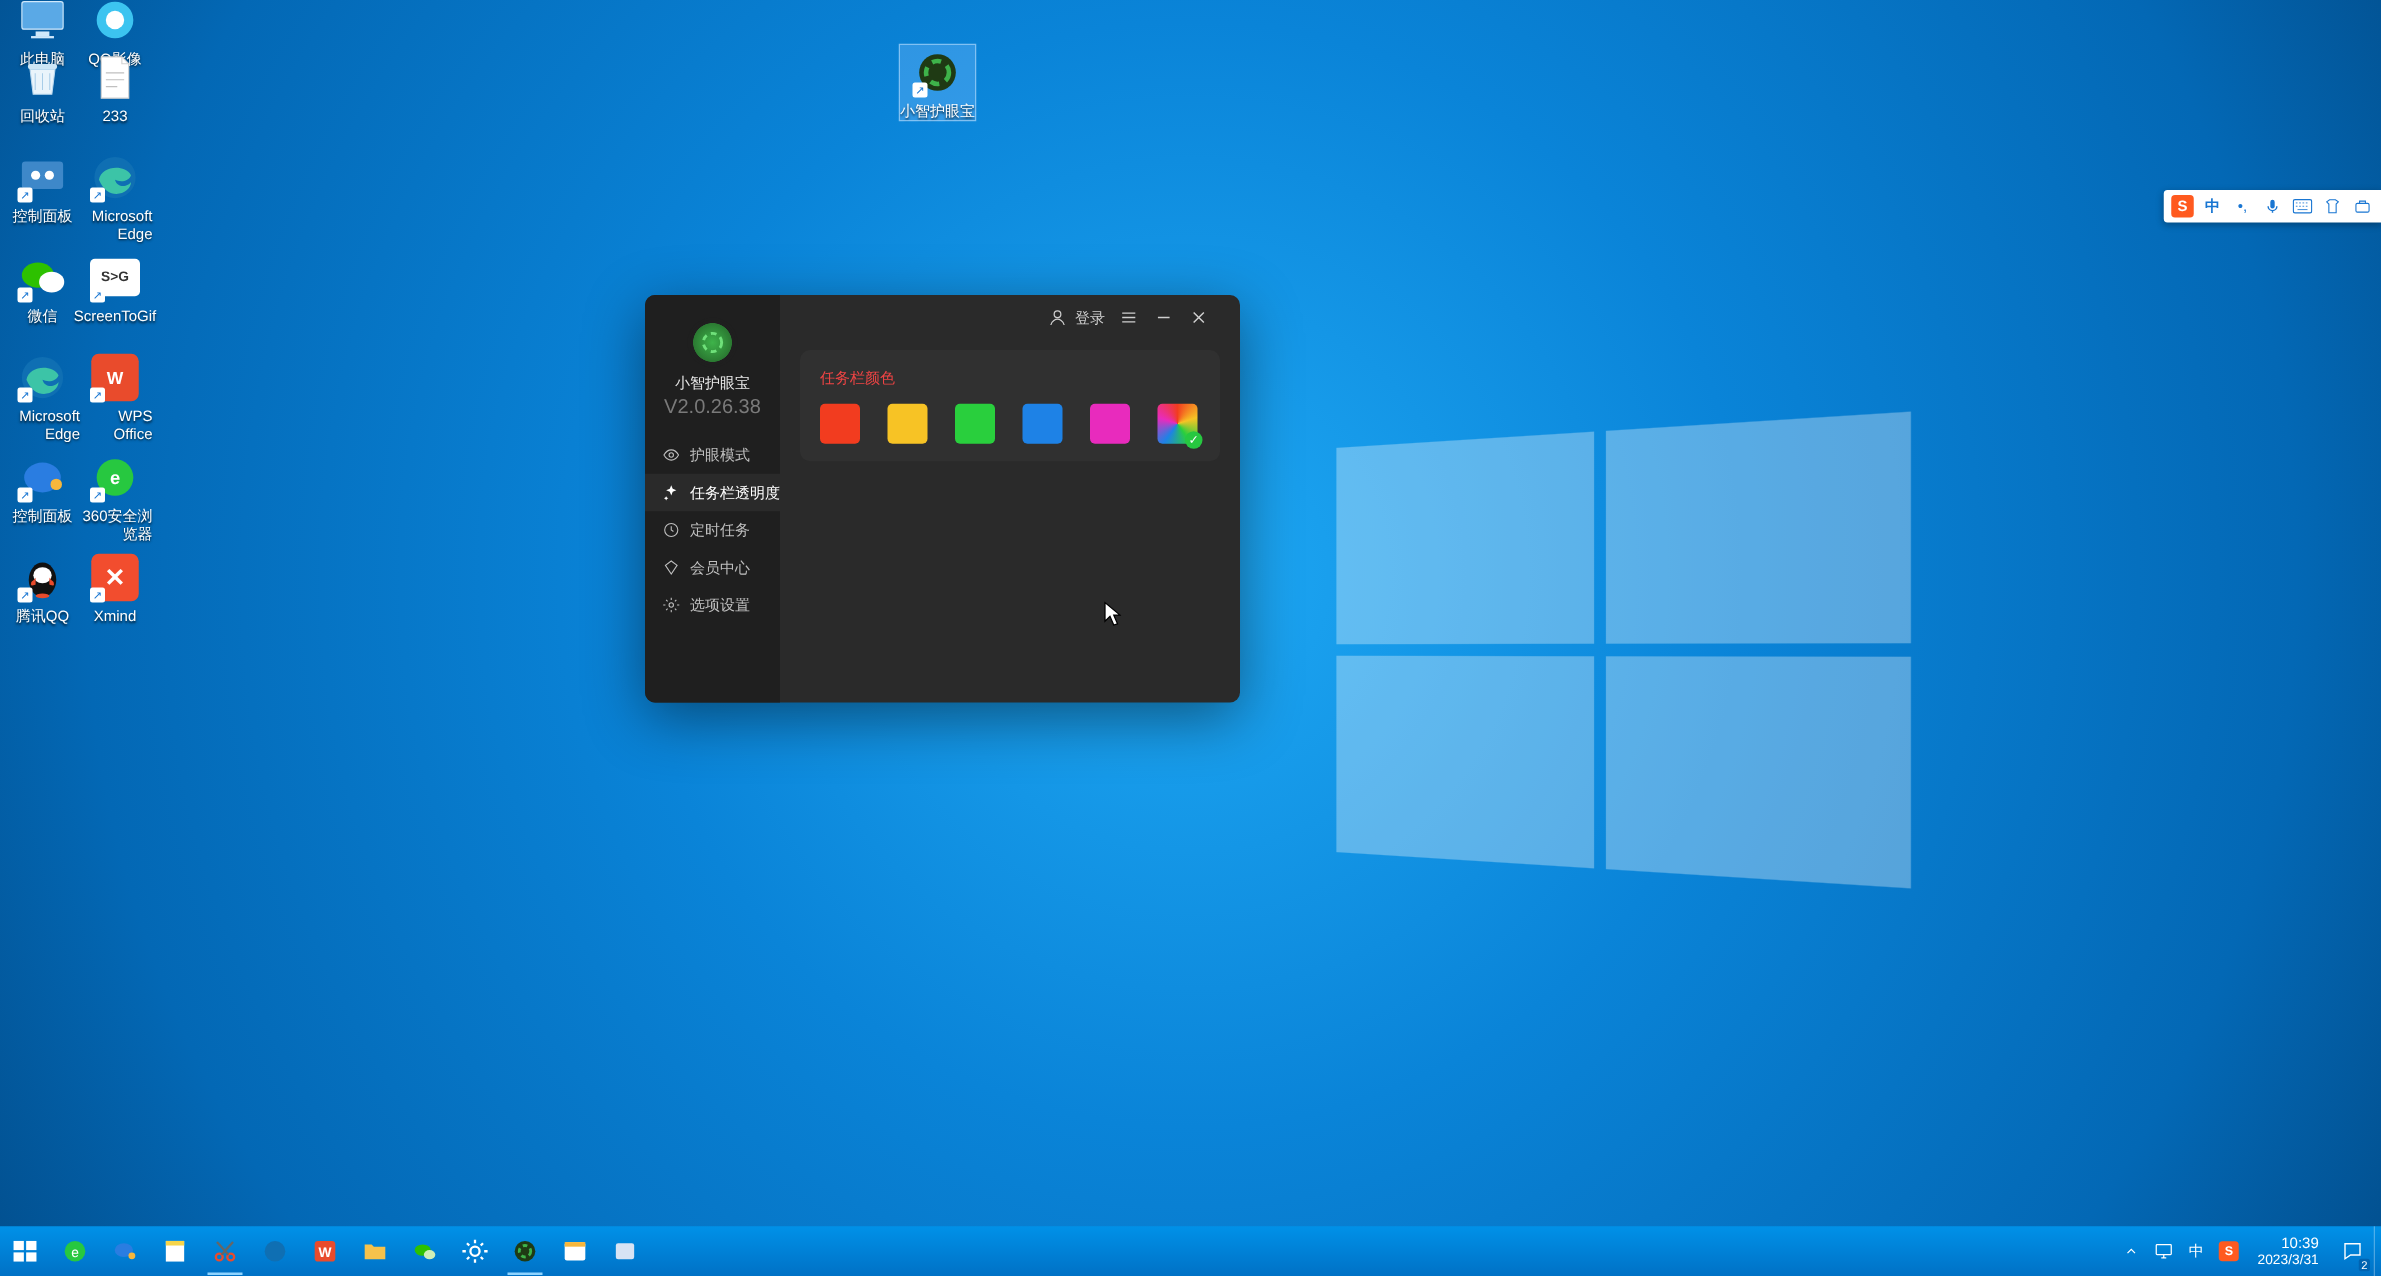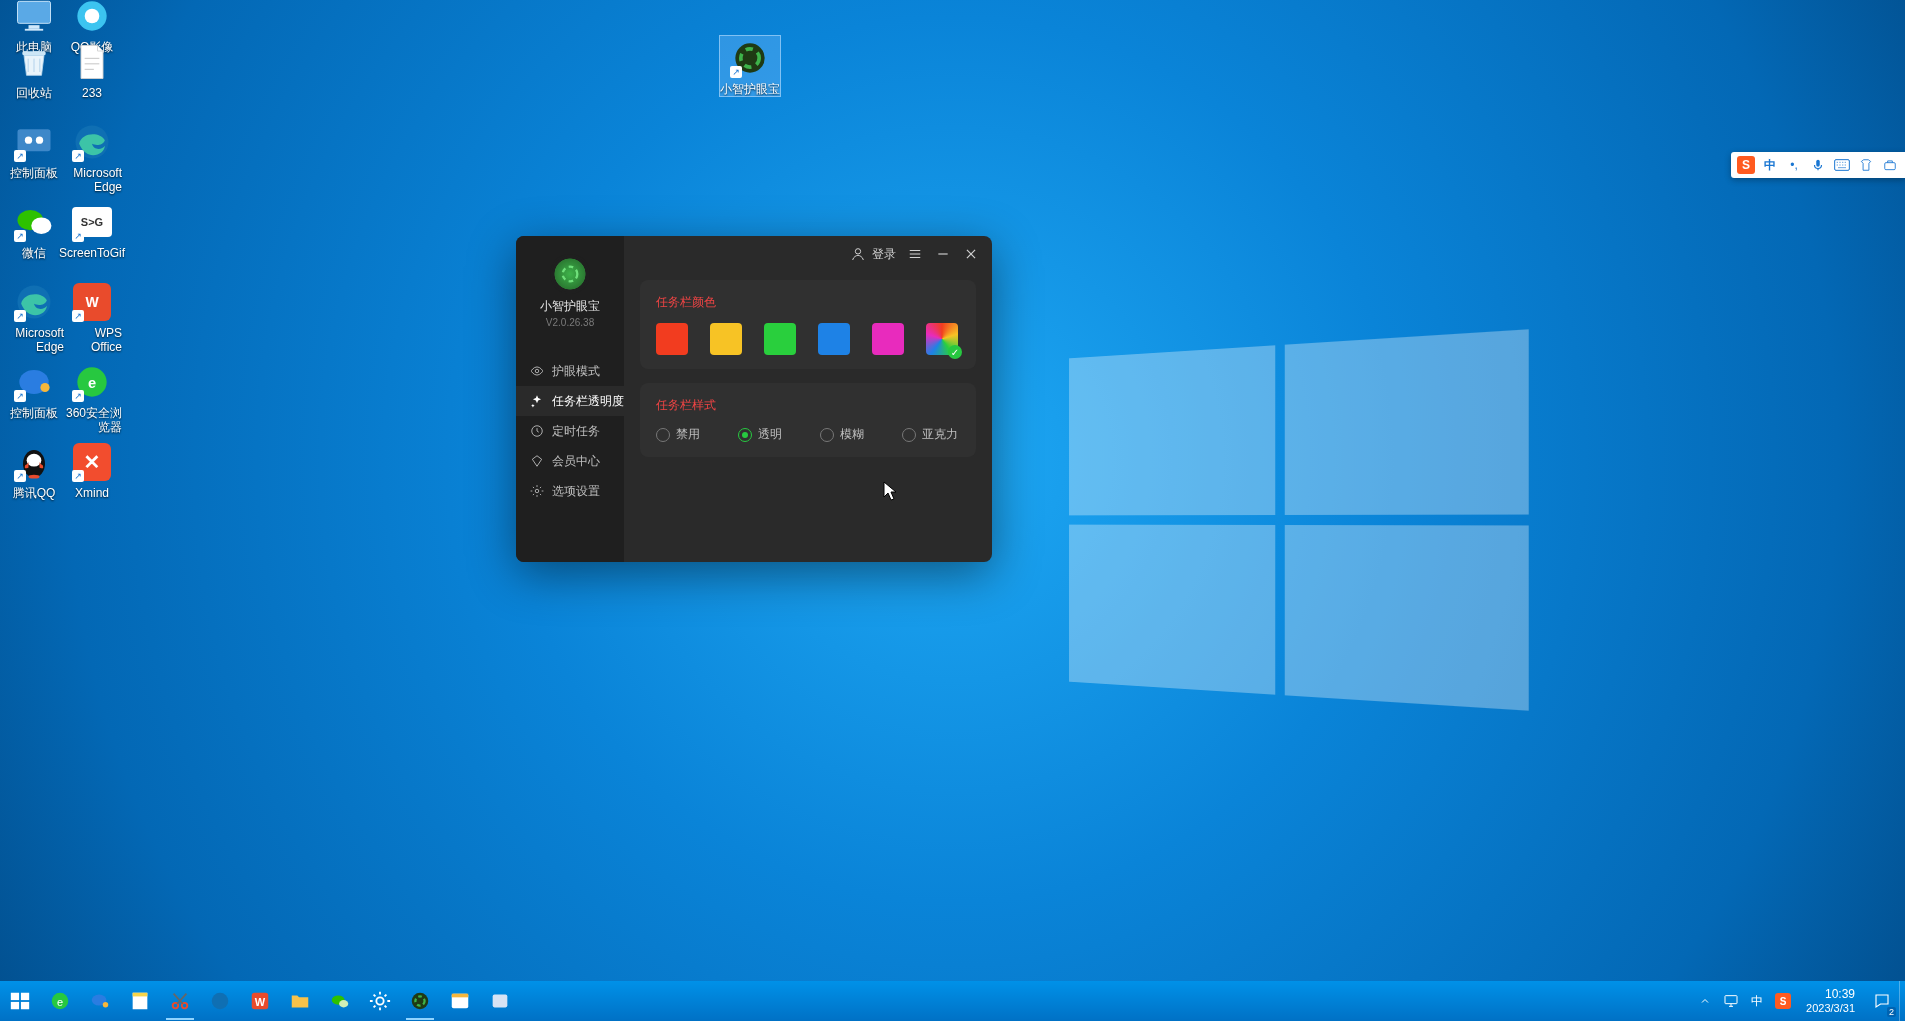"登录" .titlebar { right: 0 -> 12px }
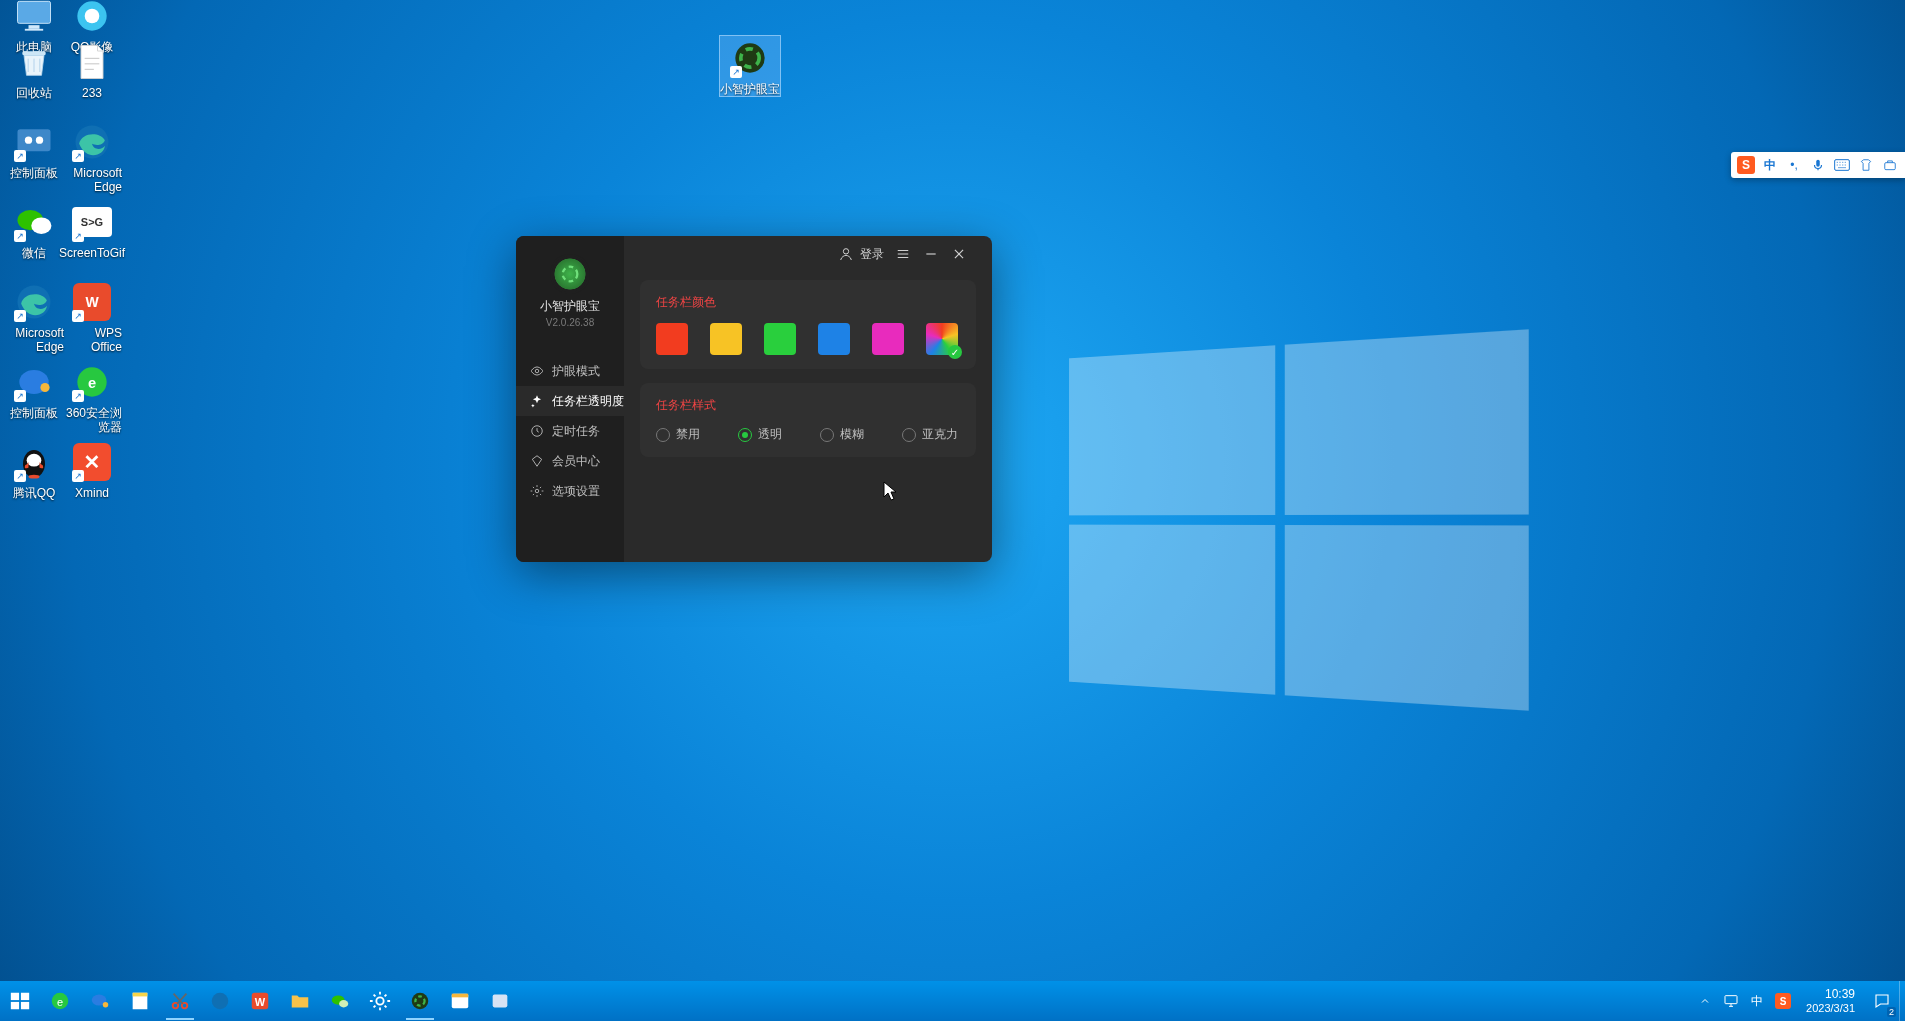"V2.0.26.38" .sidebar .appver { font-size: 10px -> 16px; margin-bottom: 28px -> 14px }
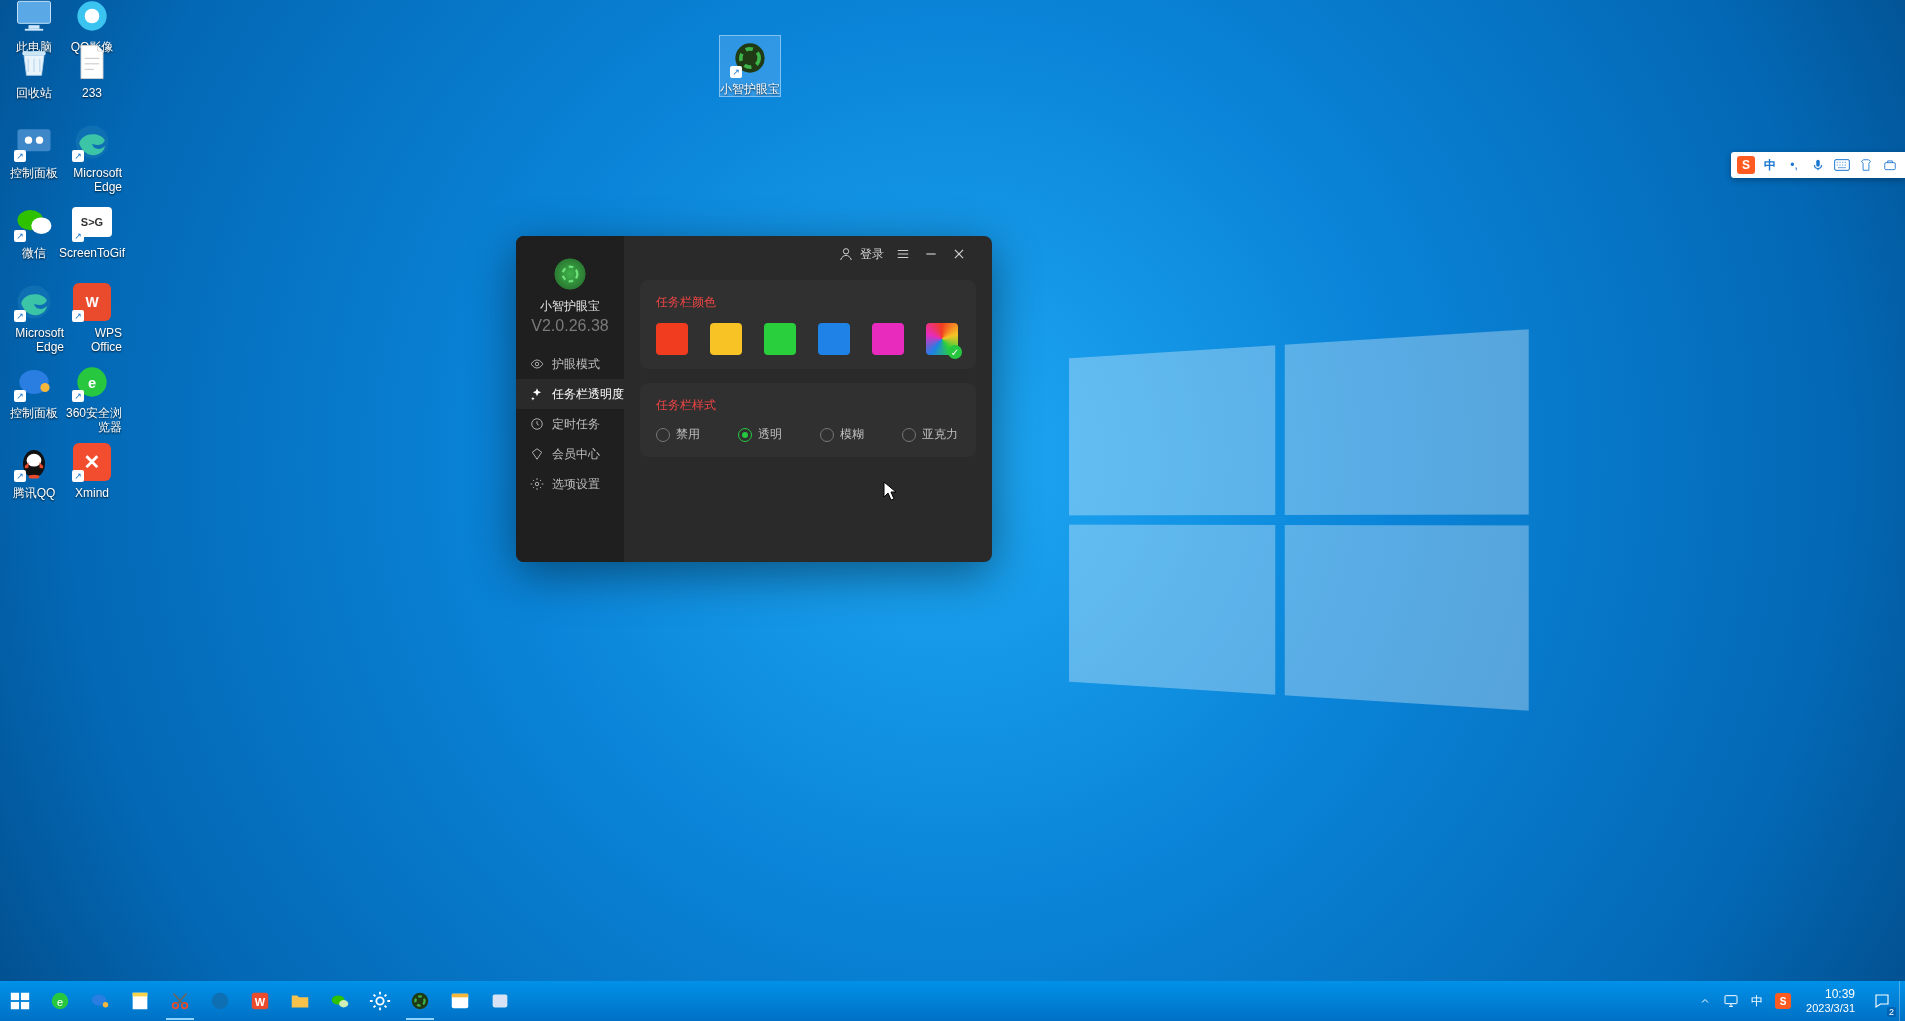"任务栏样式" div.panel { html: <div> <div>任务栏样式</div> <div> <div> <div></div> <span>禁用</span> </div> <div> <div></div> <span>透明</span> </div> <div> <div></div> <span>模糊</span> </div> <div> <div></div> <span>亚克力</span> </div> </div> </div> -> none }
